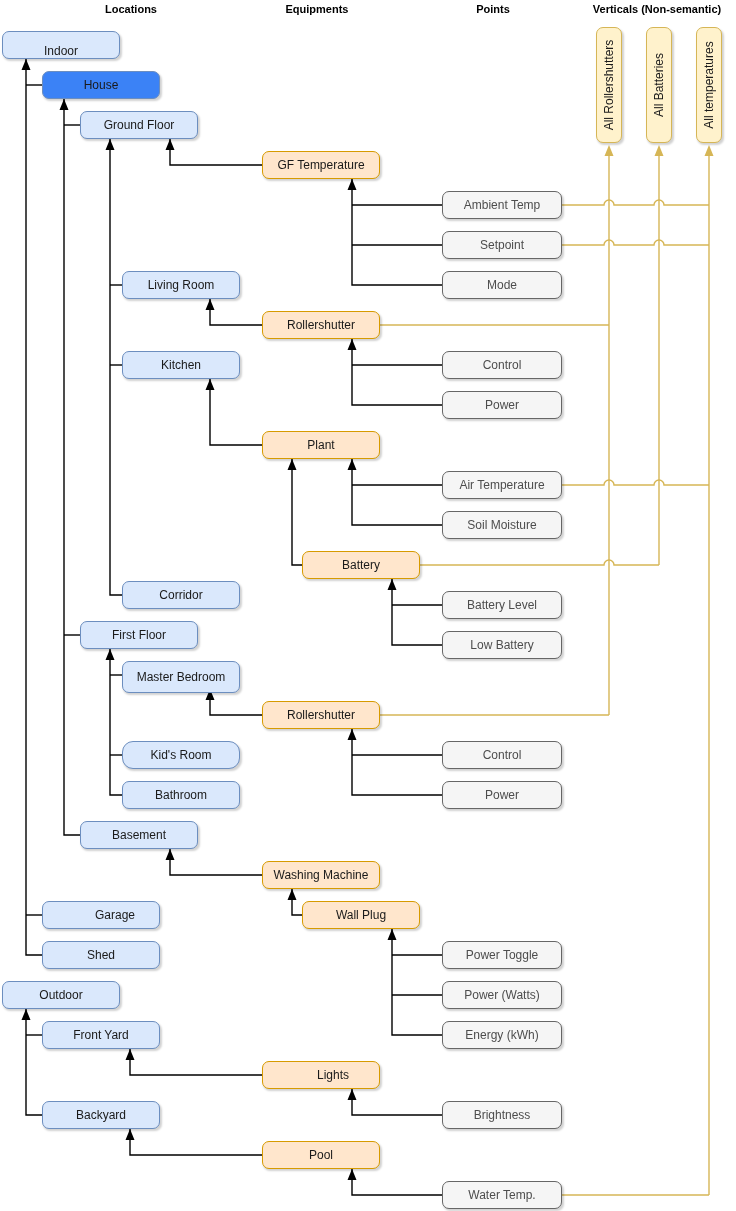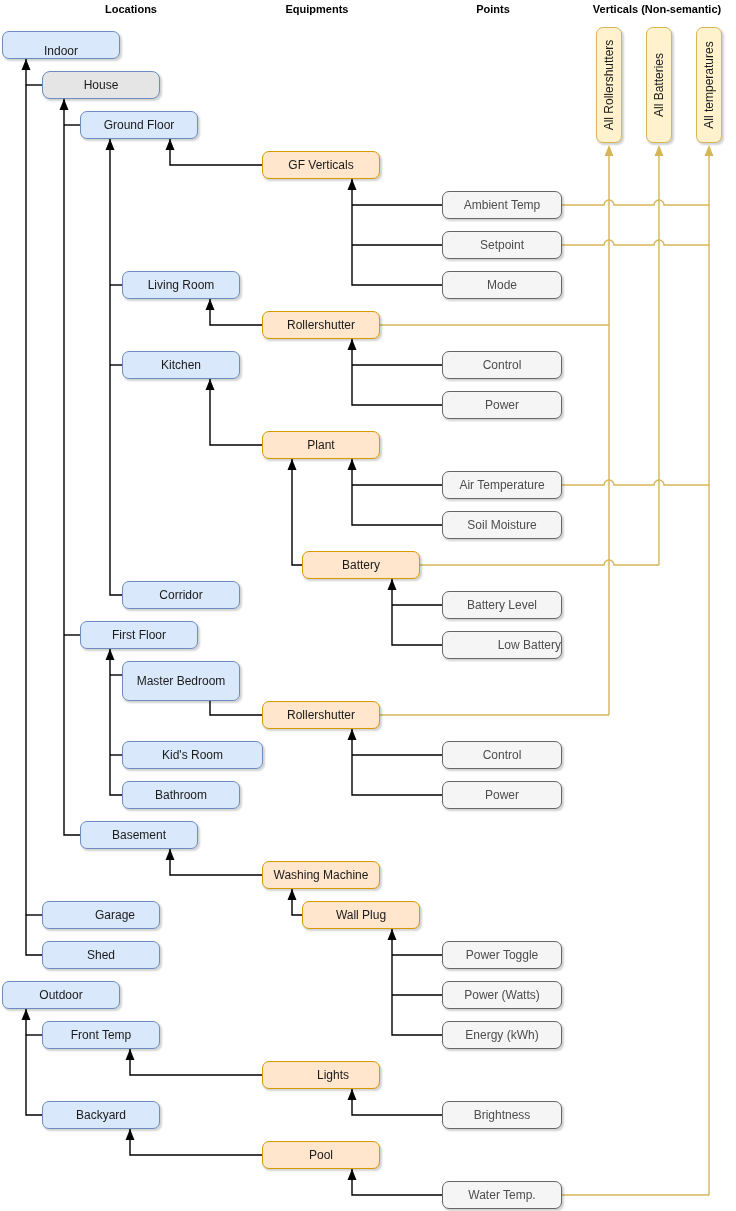"House" div.node { background: #e5e5e5 -> #3b82f6; border-radius: 8px -> none }
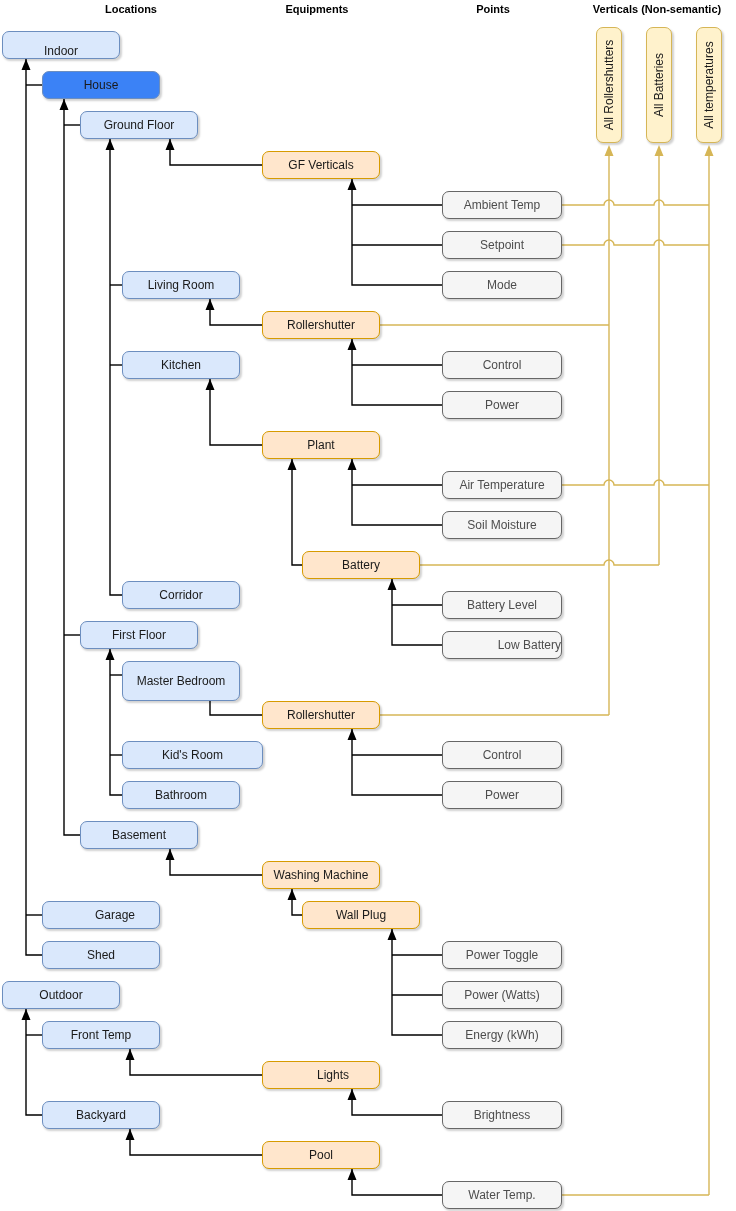"GF Verticals" span { text: Verticals -> Temperature }
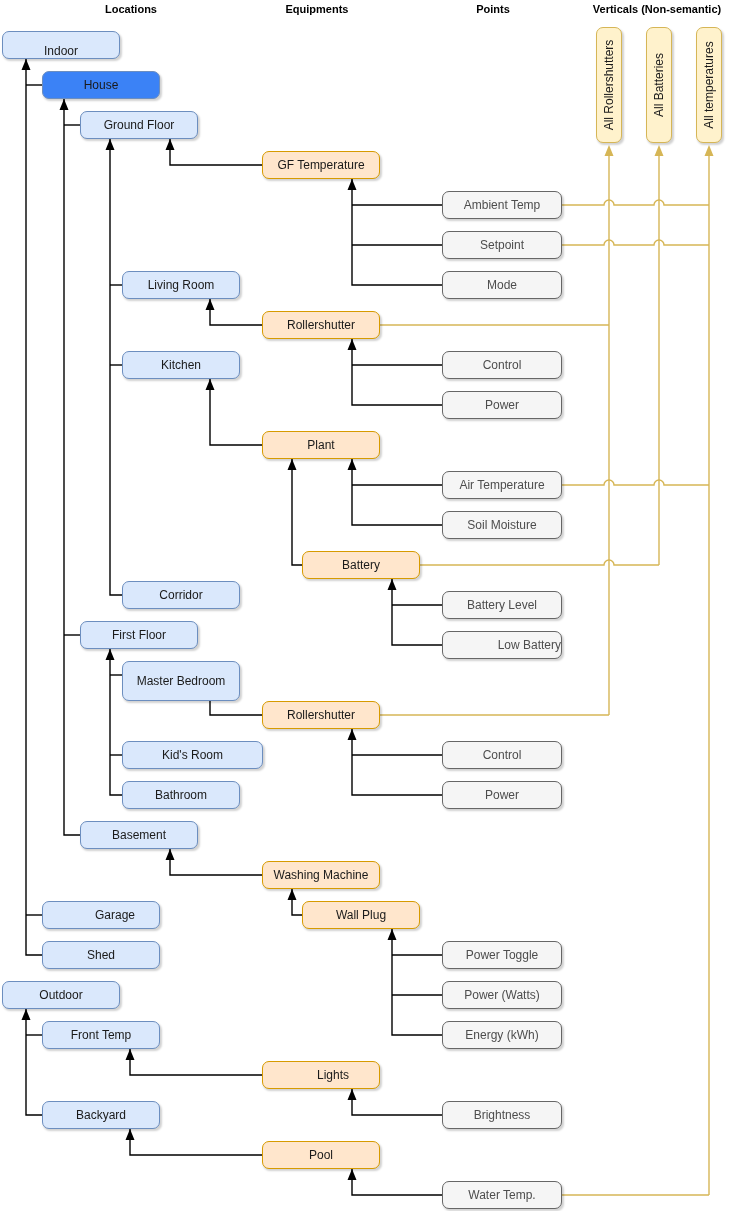"Low Battery" div.node { justify-content: flex-end -> none }
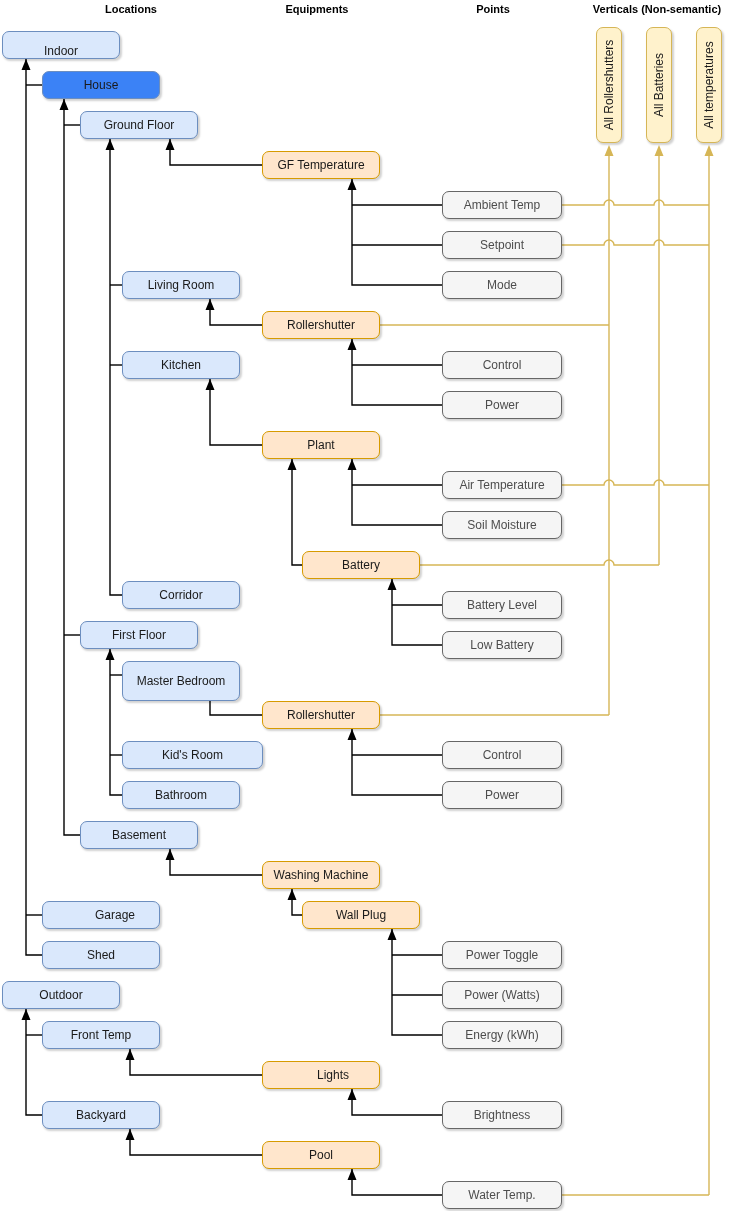"Master Bedroom" div.node { height: 40px -> 32px }
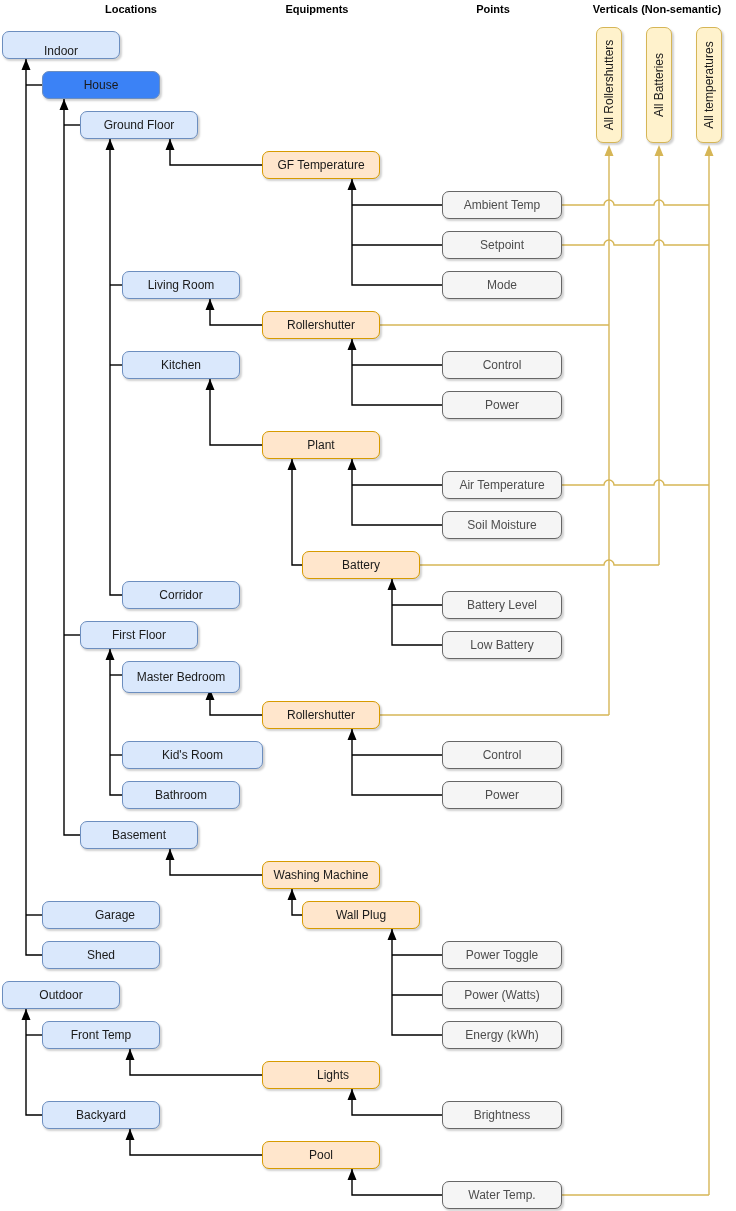"Kid's Room" div.node { border-radius: none -> 11px; width: 141px -> 118px }
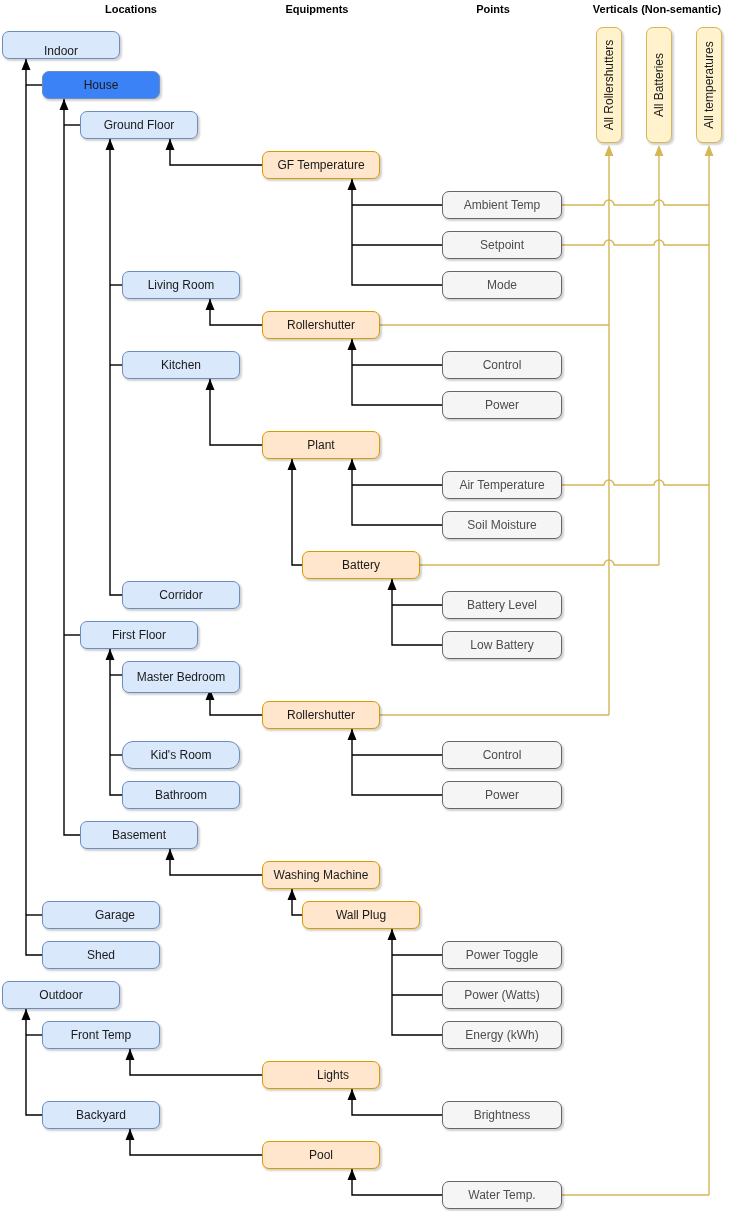"Front Temp" span { text: Temp -> Yard }
